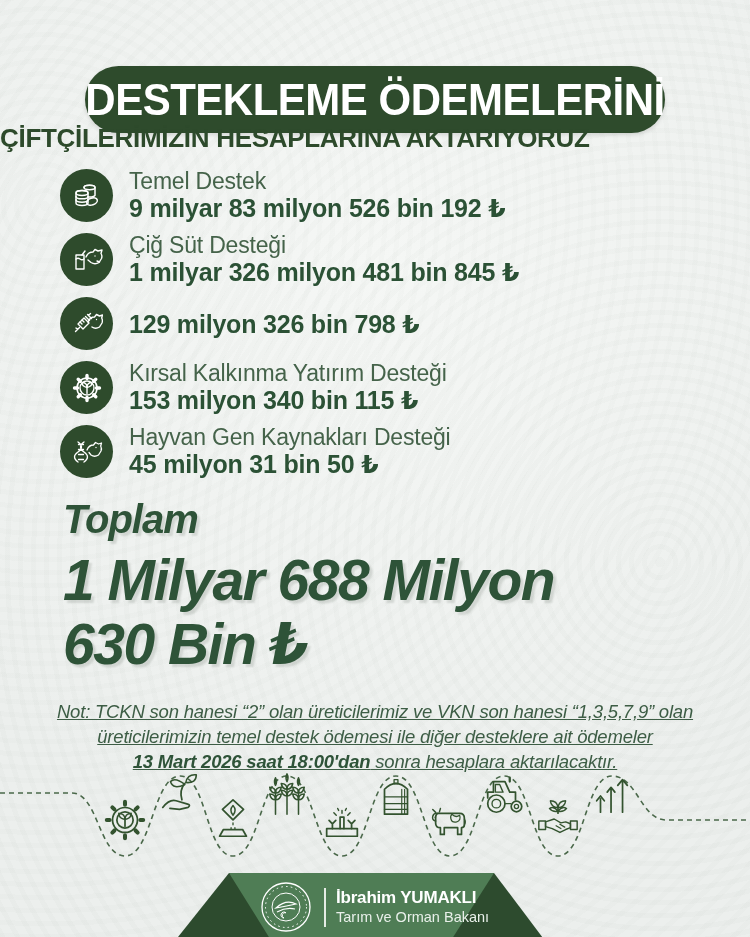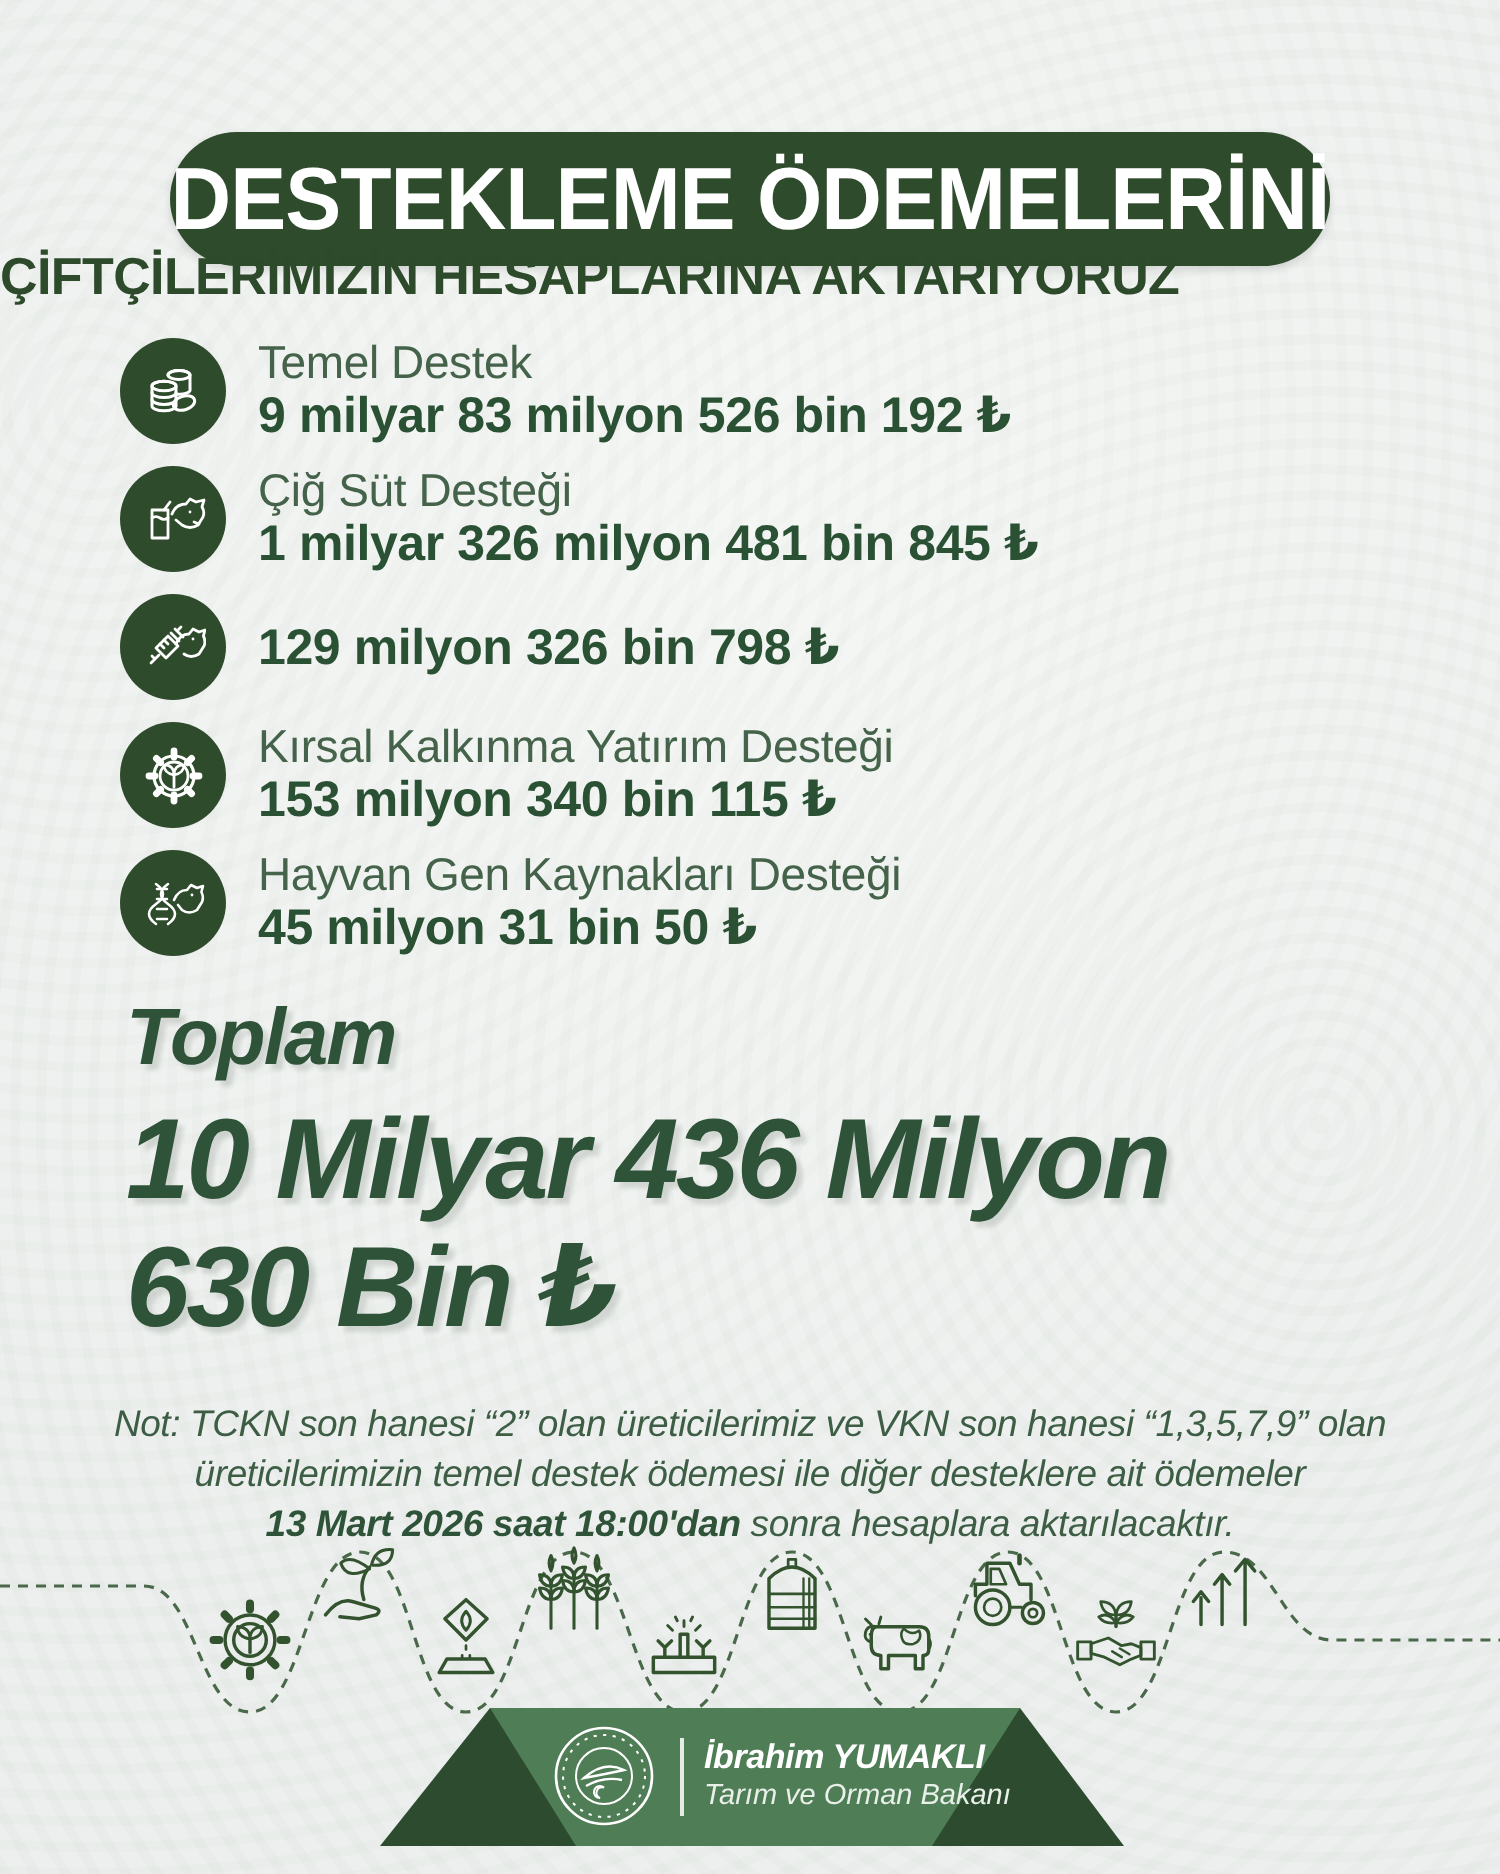"10 Milyar 436 Milyon" div.total-line { text: 10 Milyar 436 -> 1 Milyar 688 }
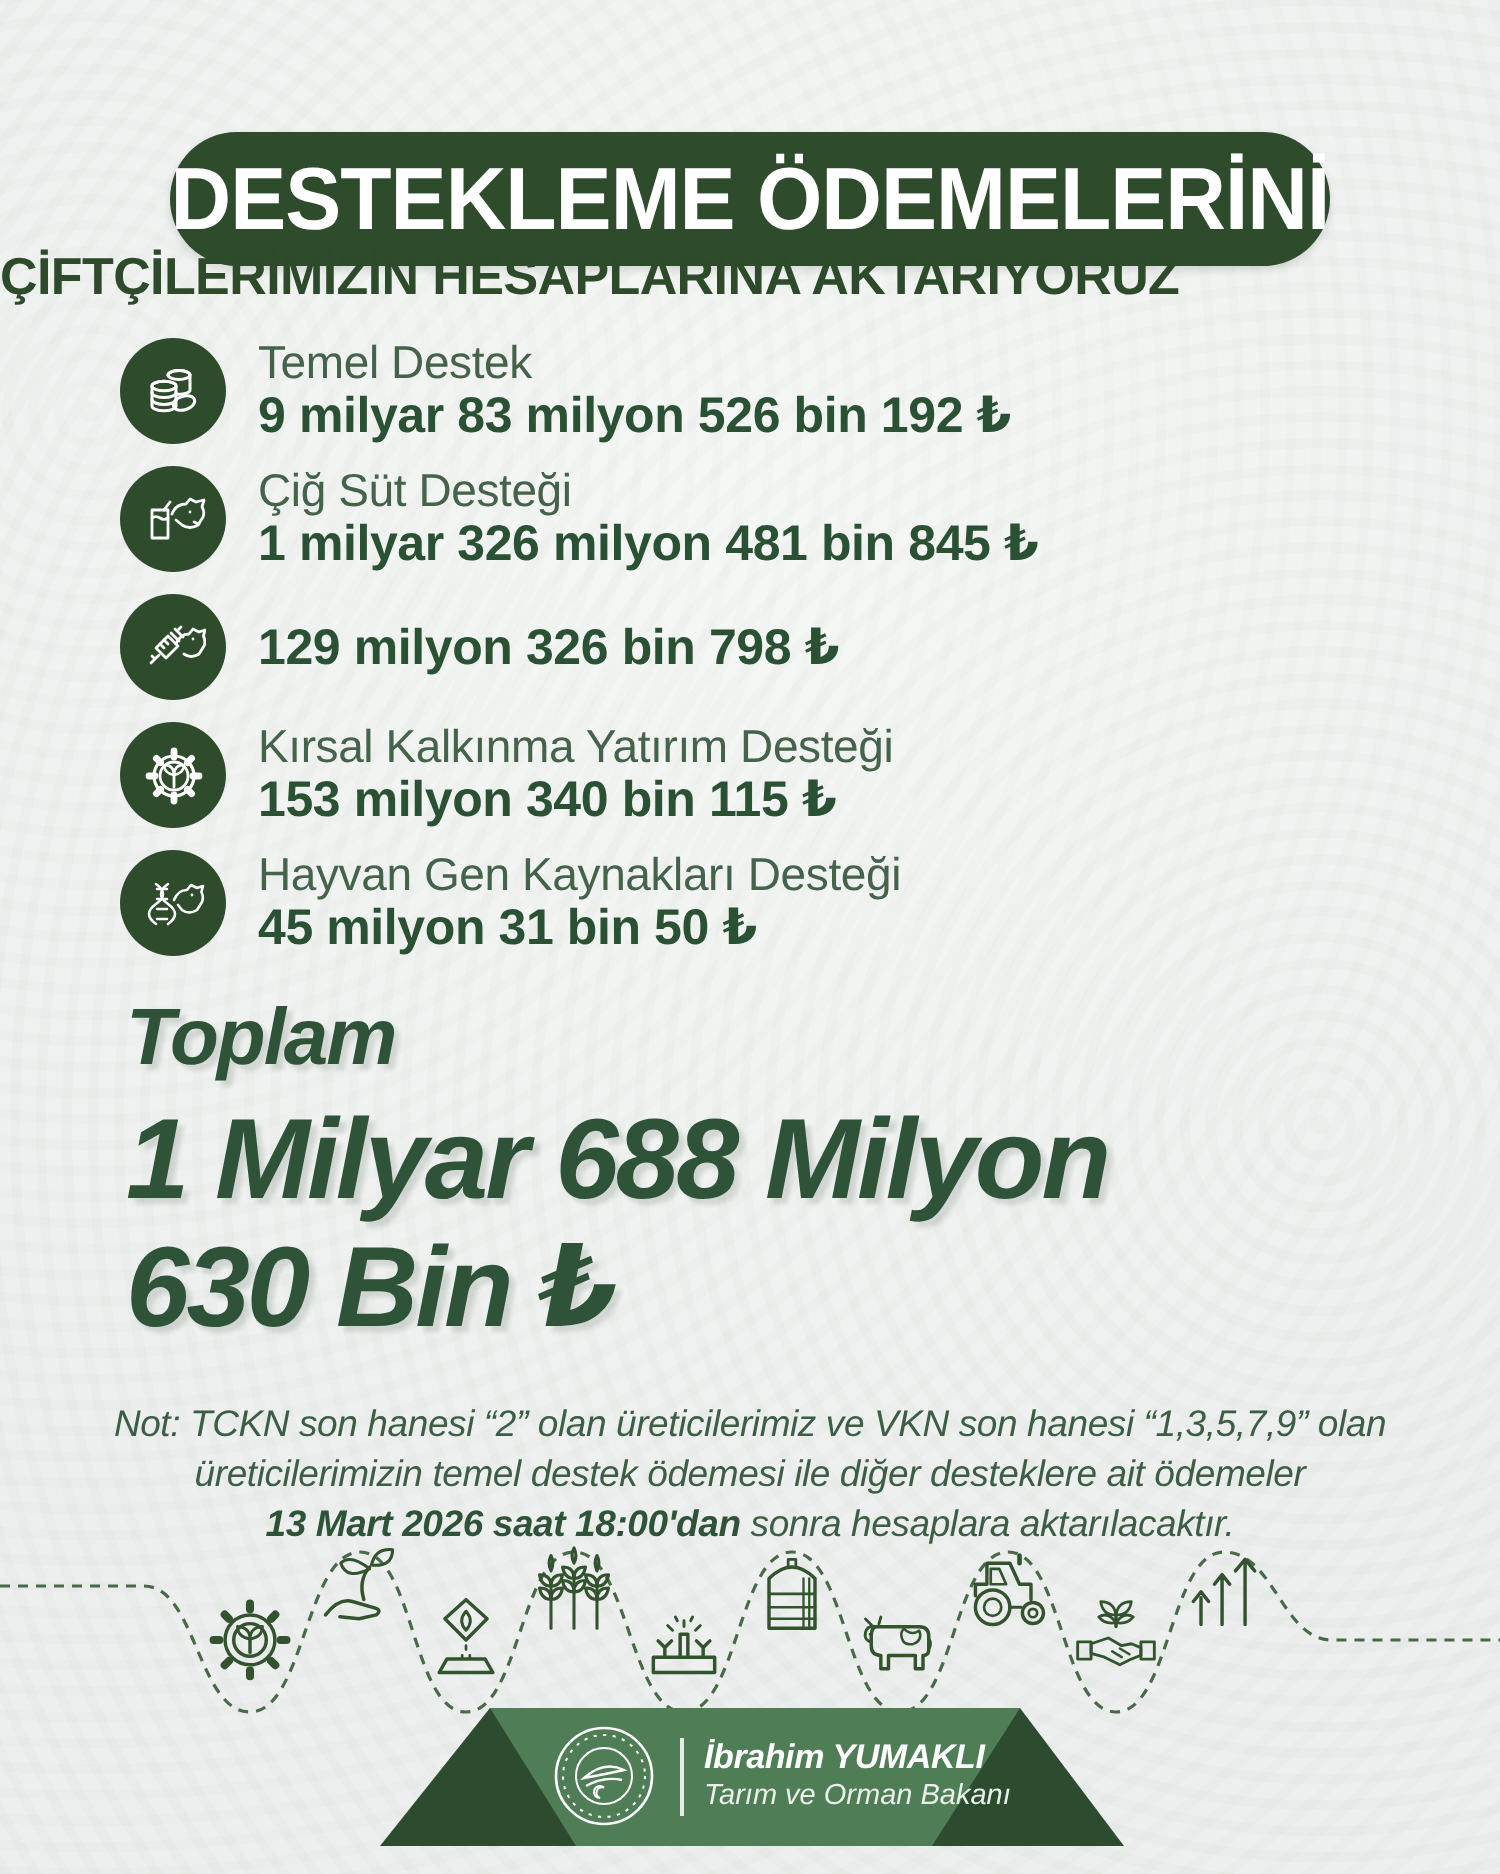"Not: TCKN son hanesi “2”" .note { text-decoration: none -> underline }
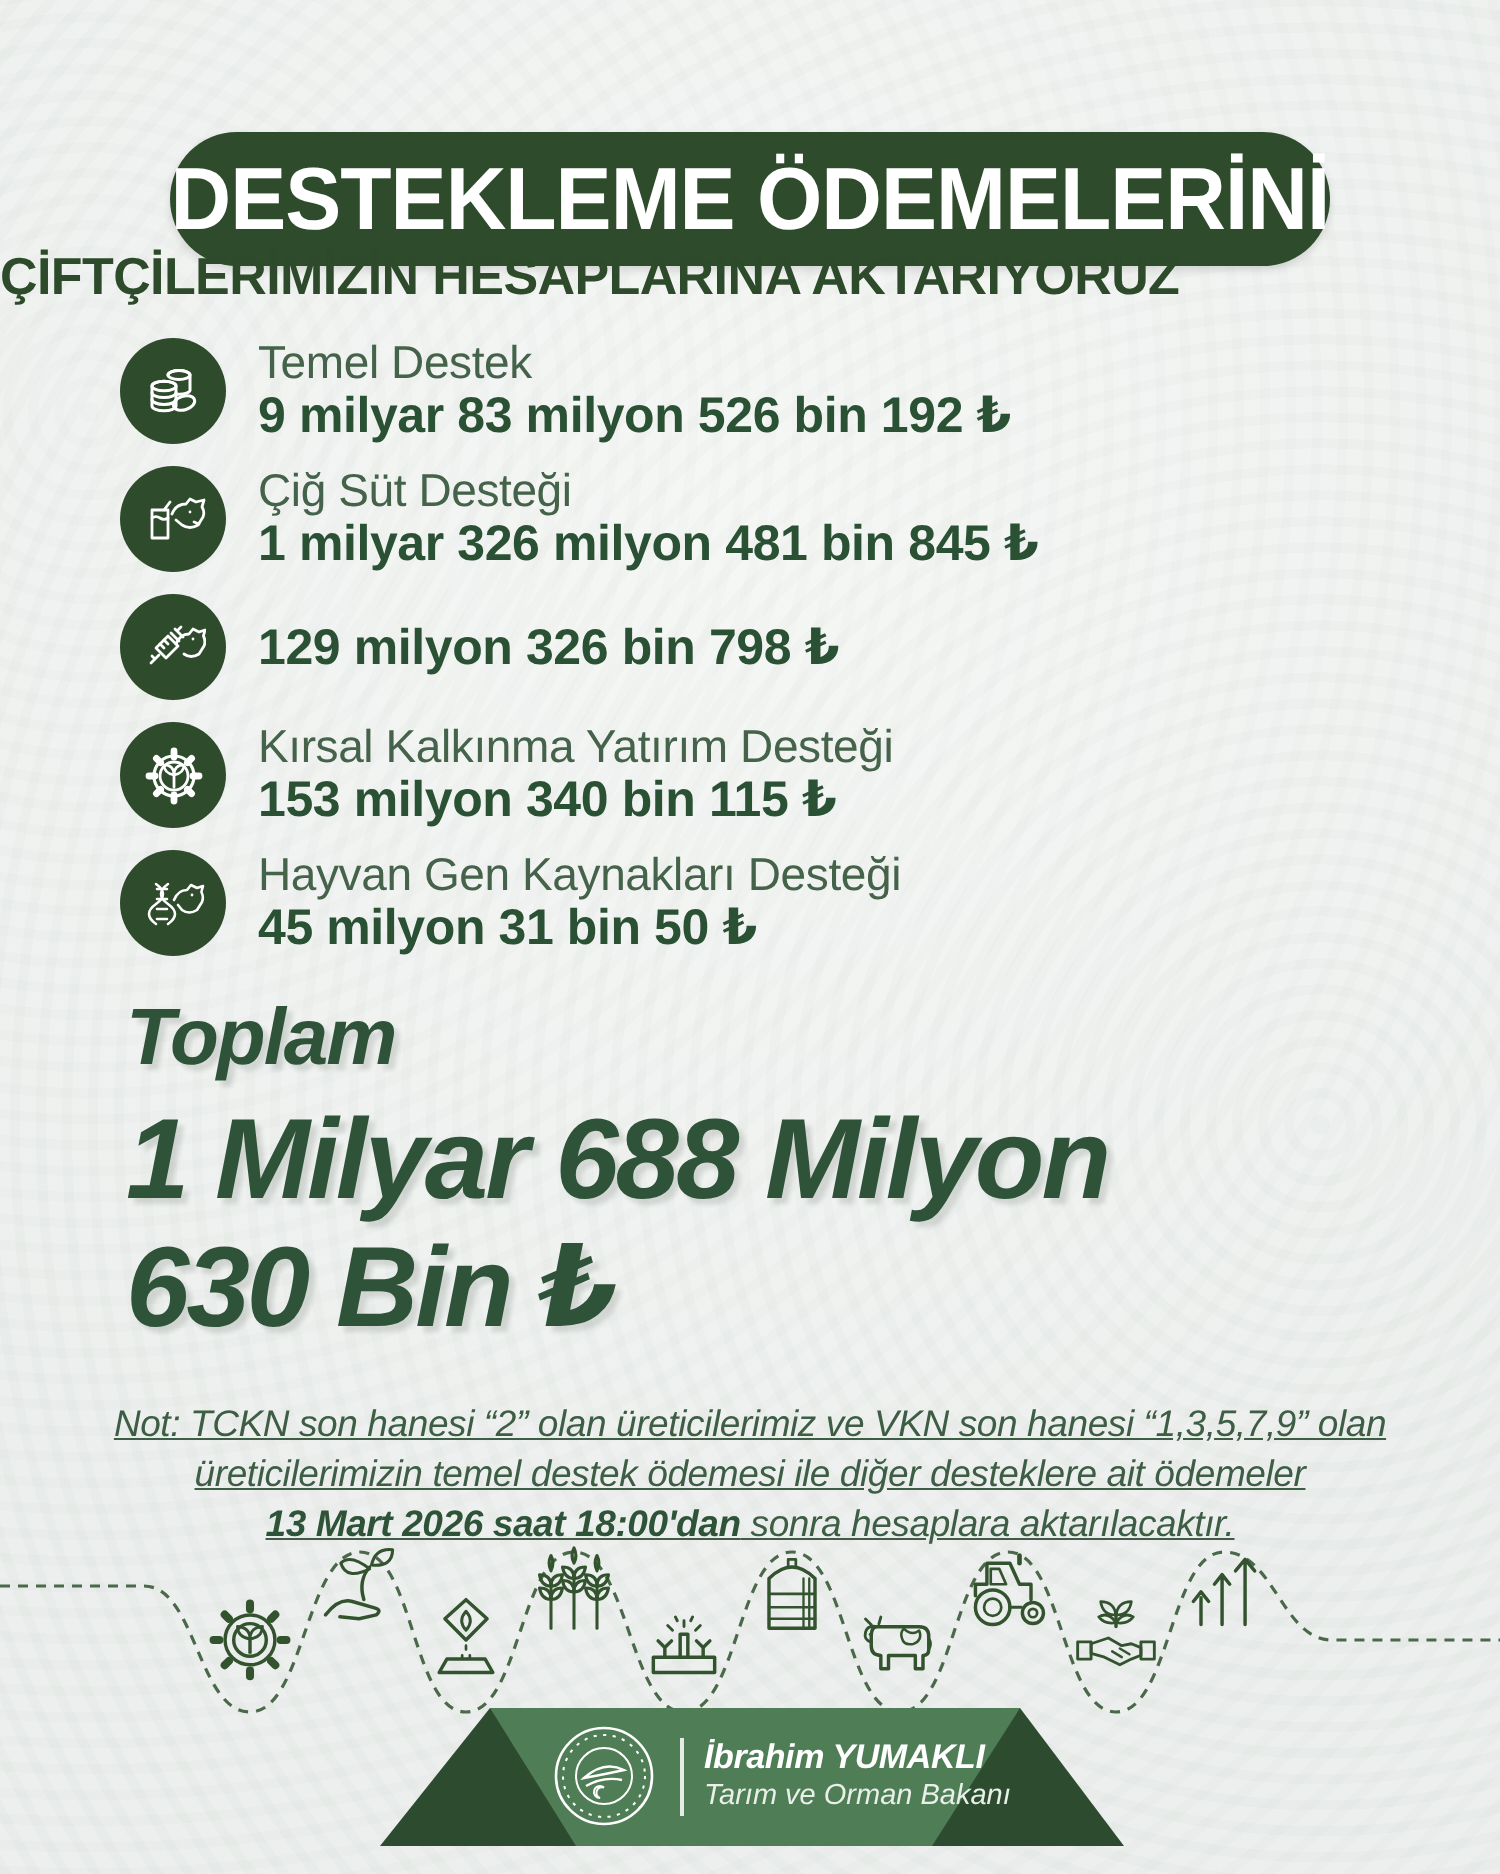"İbrahim YUMAKLI" .ribbon { font-style: italic -> none; height: 83px -> 64px; left: 190px -> 174px }
